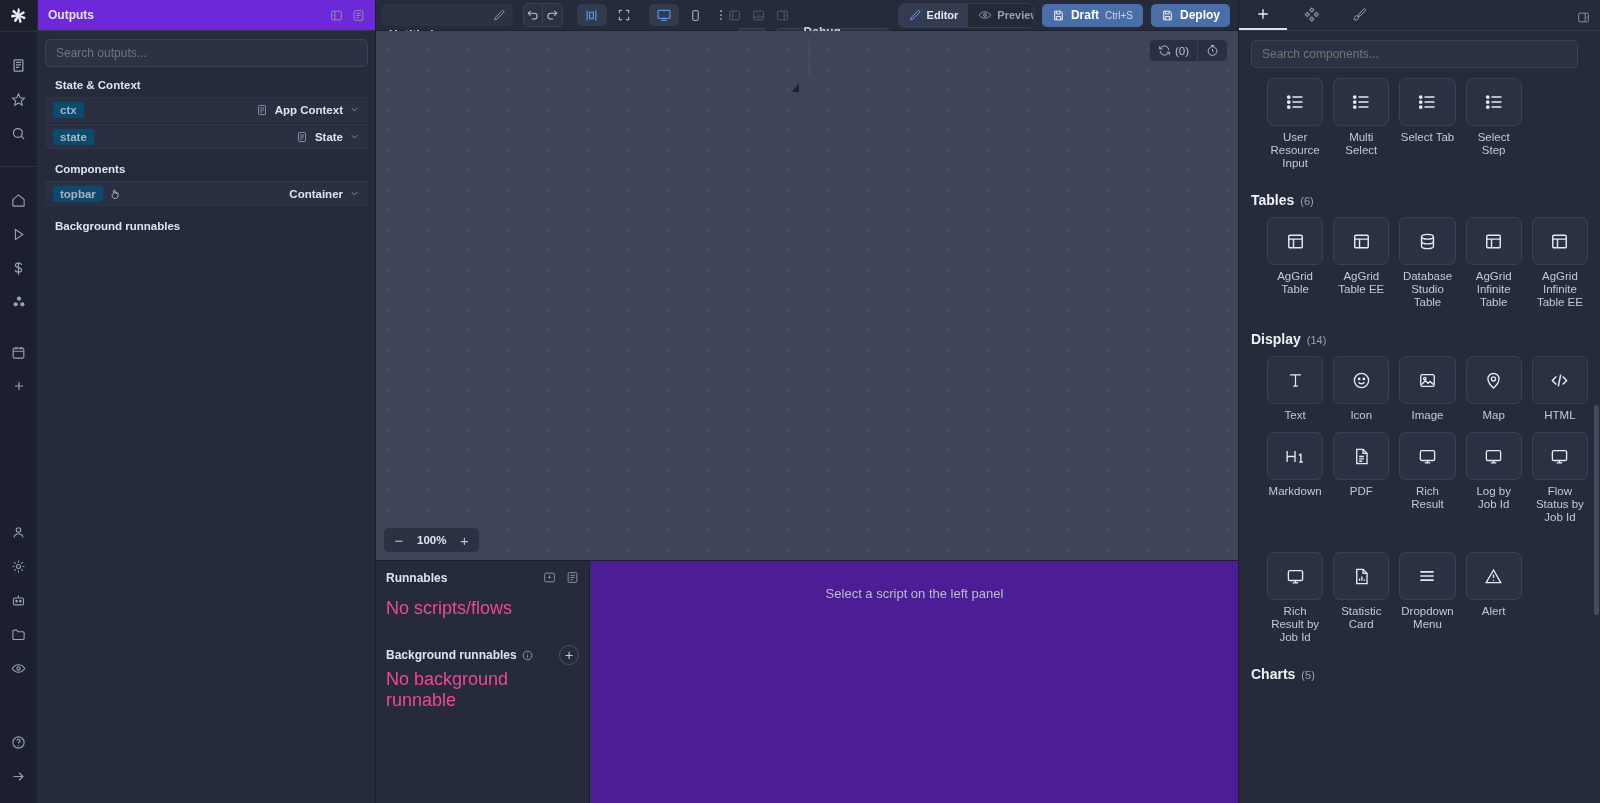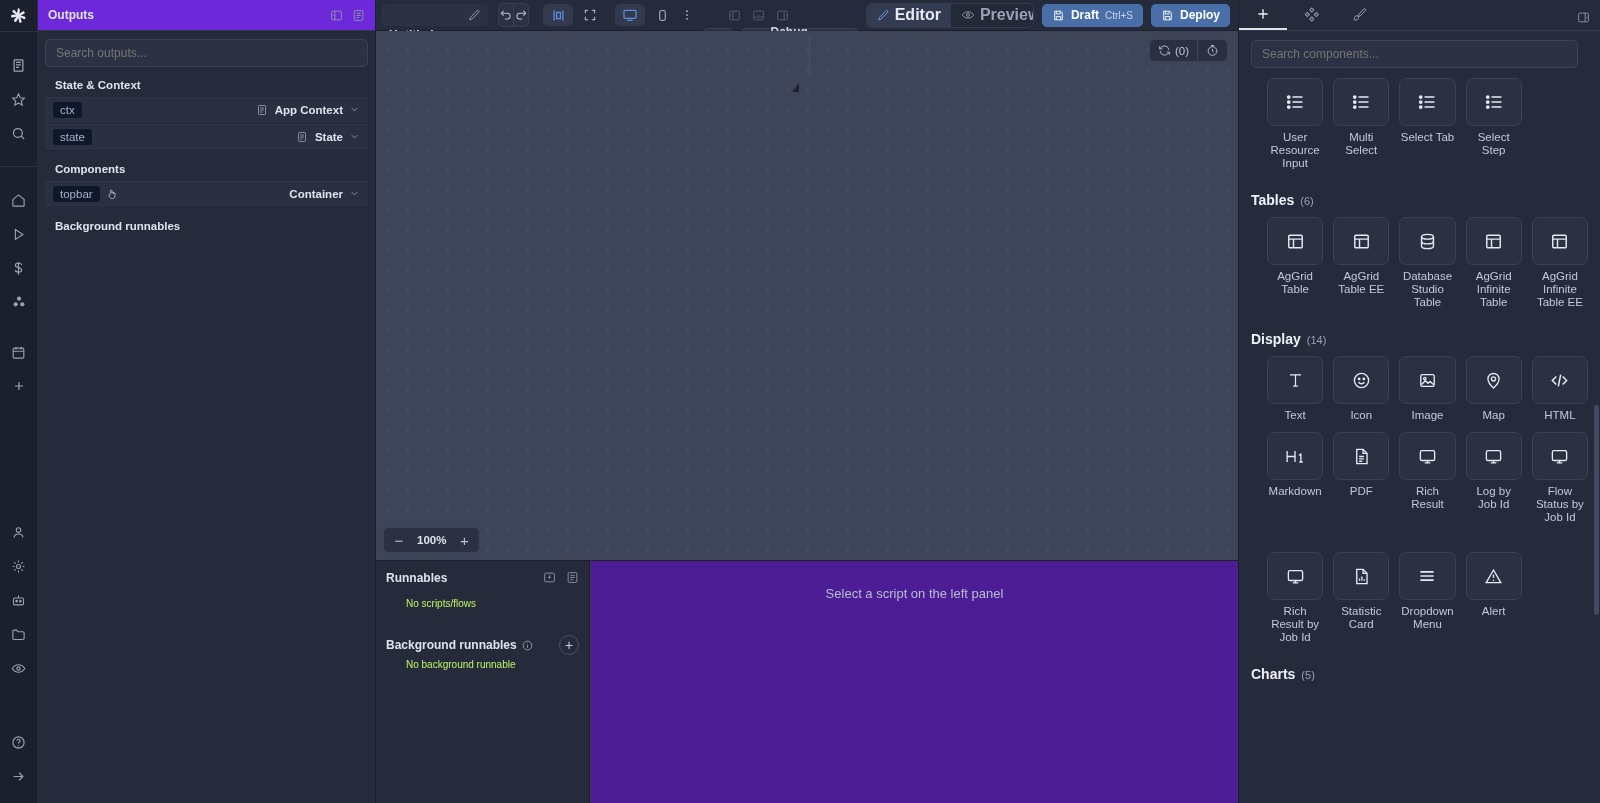"Editor" .seg-item { font-size: 16px -> 11px }
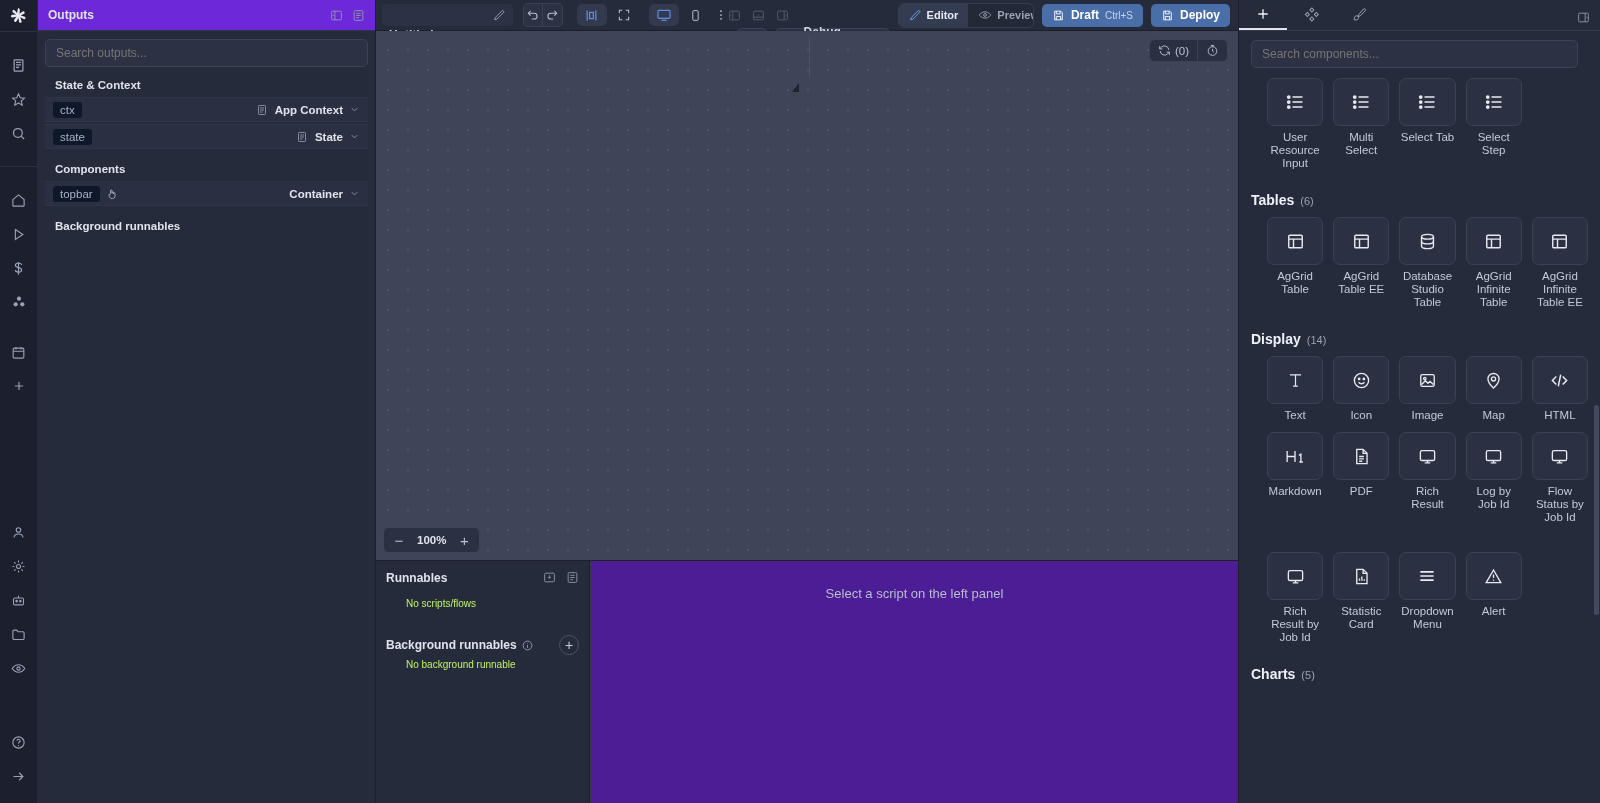"ctx" .chip { background: #0f172a -> #0c4a6e; font-weight: none -> bold }
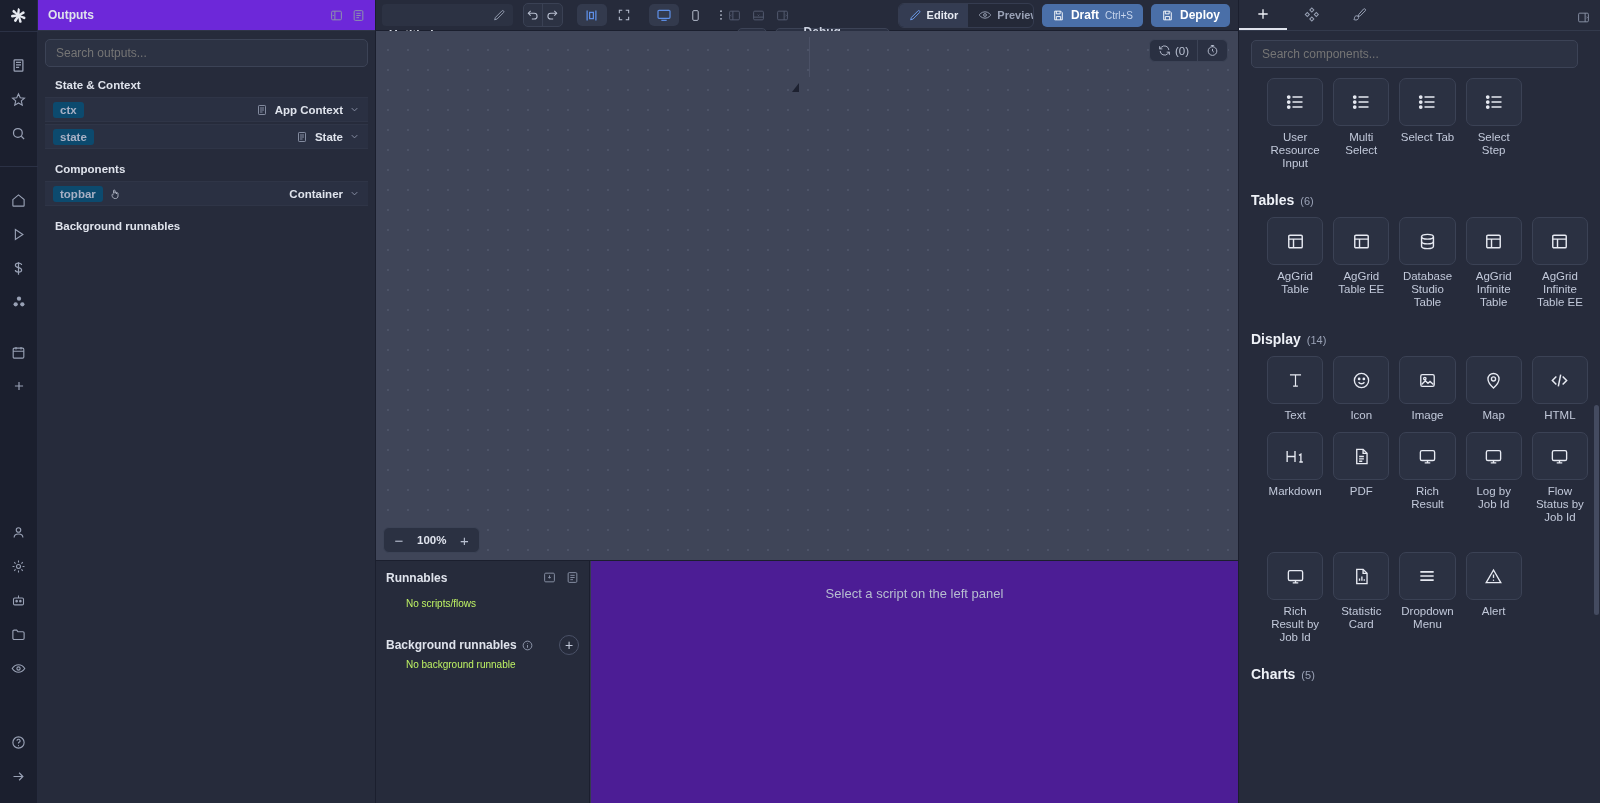"No scripts/flows" .rn-empty { color: #bef264 -> #ec4899; font-size: 10px -> 18px; margin-left: 20px -> none }
